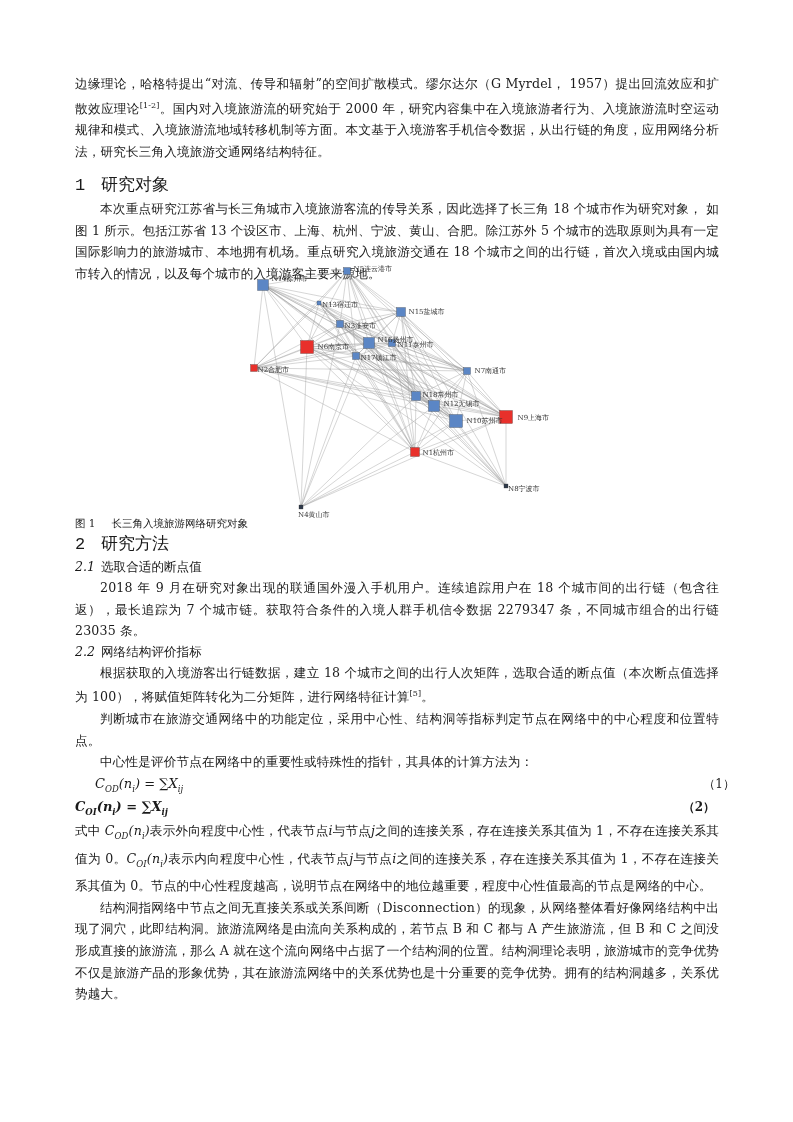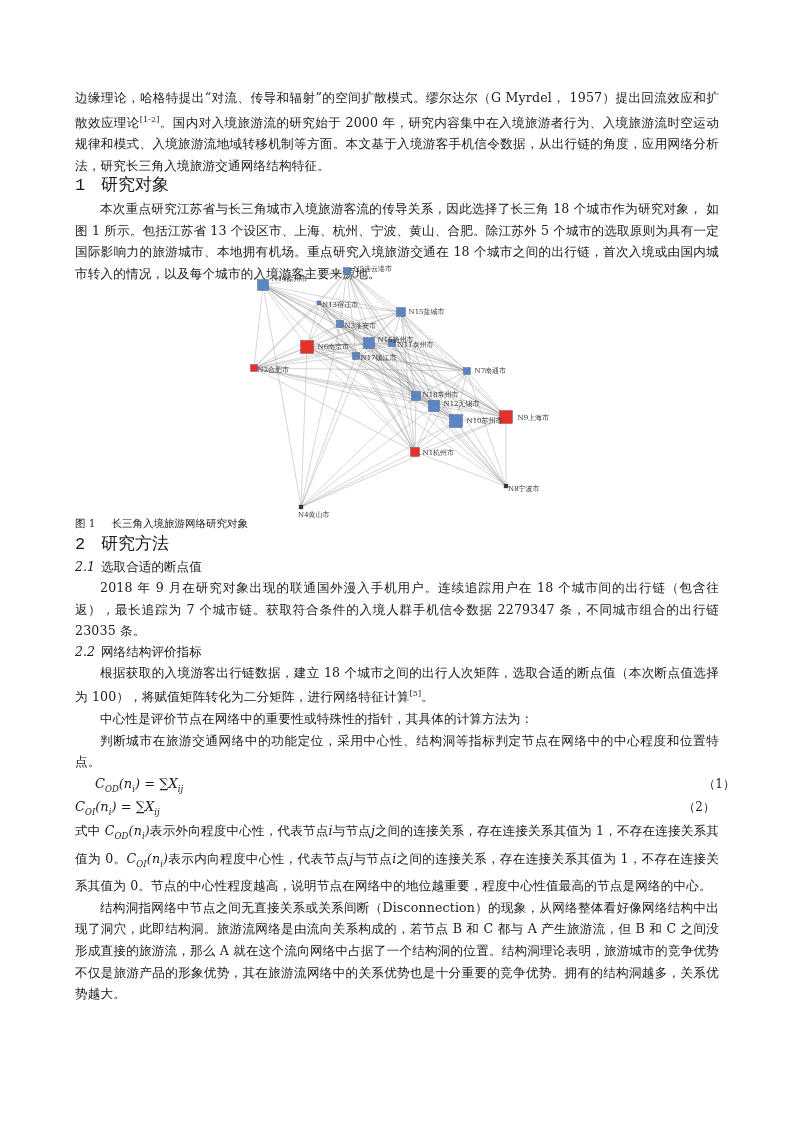"边缘理论，哈格特提出“对流、传导和辐射”的空间扩散模式。缪尔达尔（G" div.block { top: 87px -> 73px }
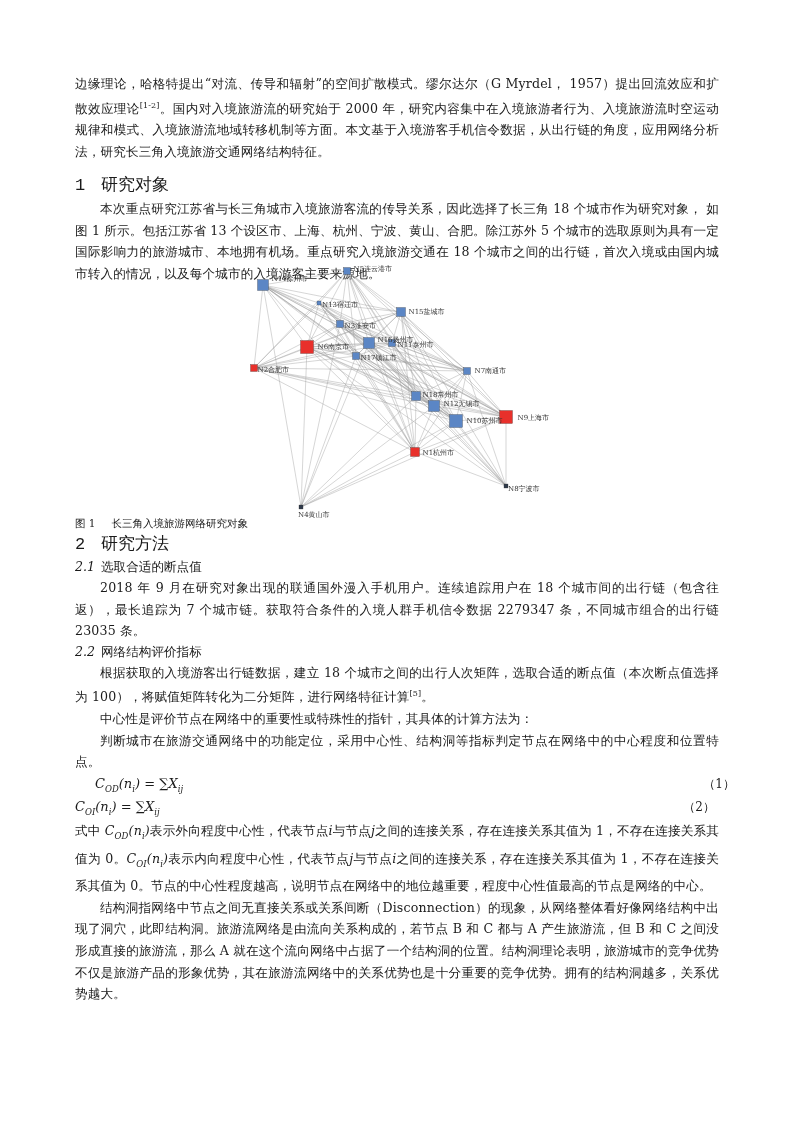"中心性是评价节点在网络中的重要性或特殊性的指针，其具体的计算方法为：" p.p { order: before "判断城市在旅游交通网络中的功能定位，采用中心性、结构洞等指标判定节点在网络中的中" -> after "判断城市在旅游交通网络中的功能定位，采用中心性、结构洞等指标判定节点在网络中的中" }
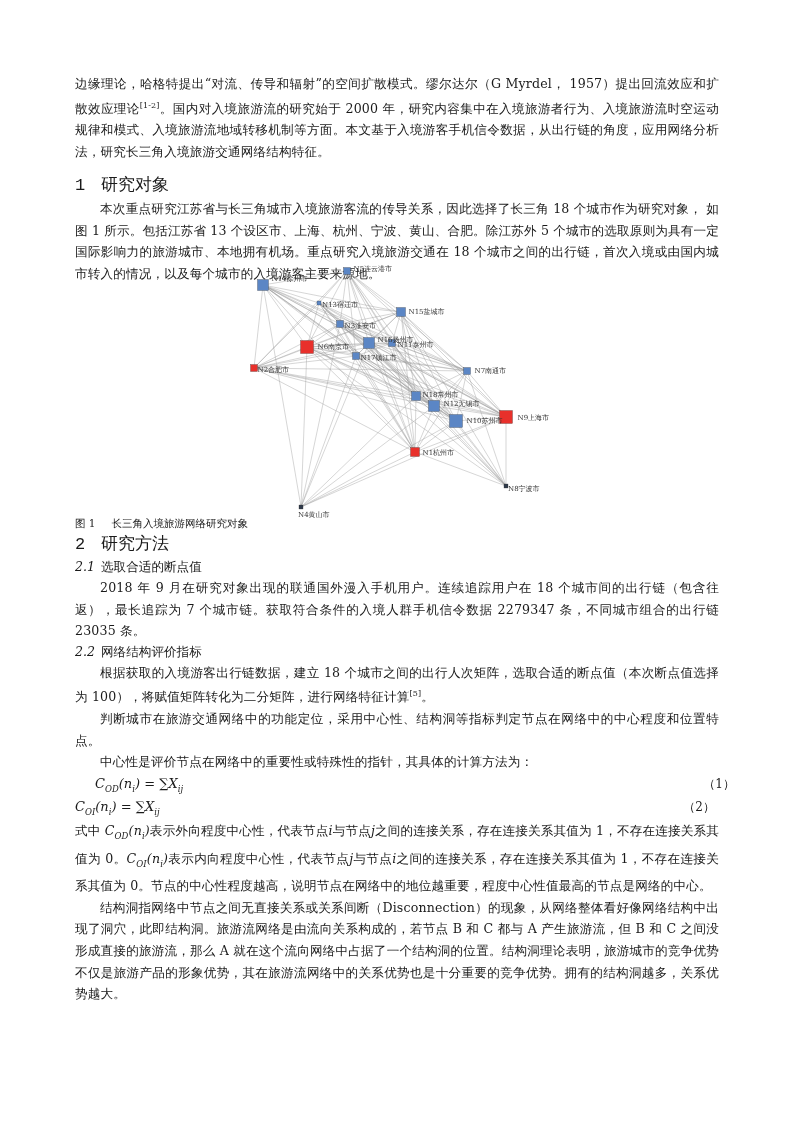"COI(ni) = ∑Xij" div.eq { font-weight: none -> bold }
